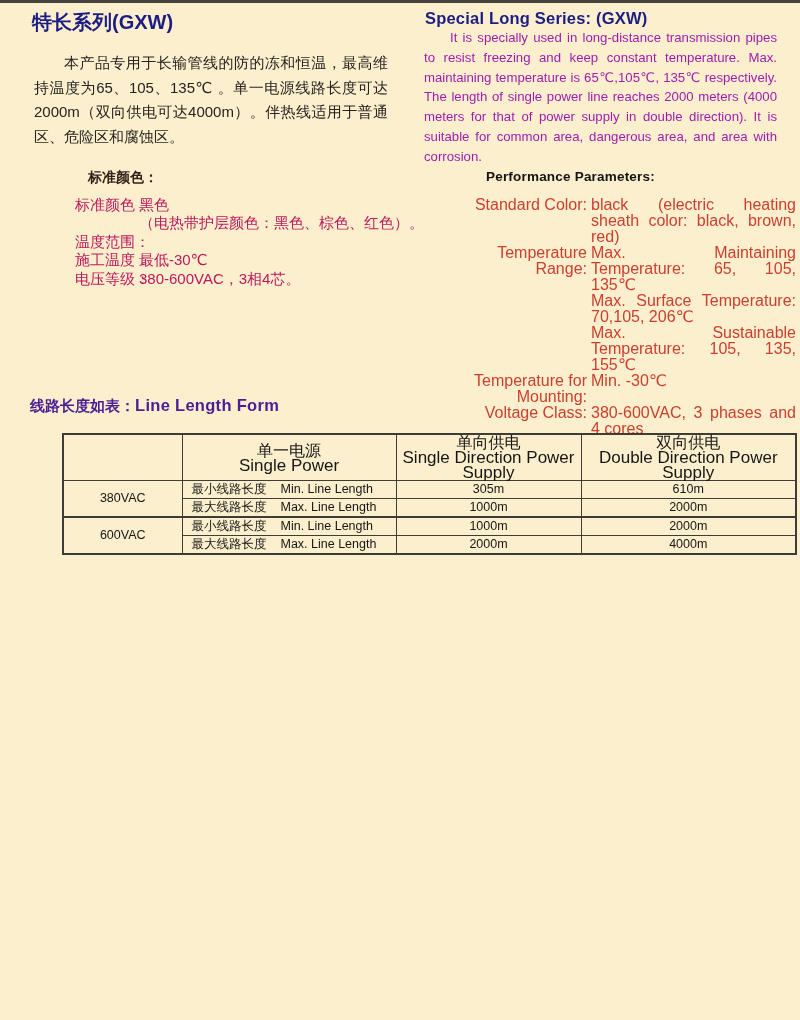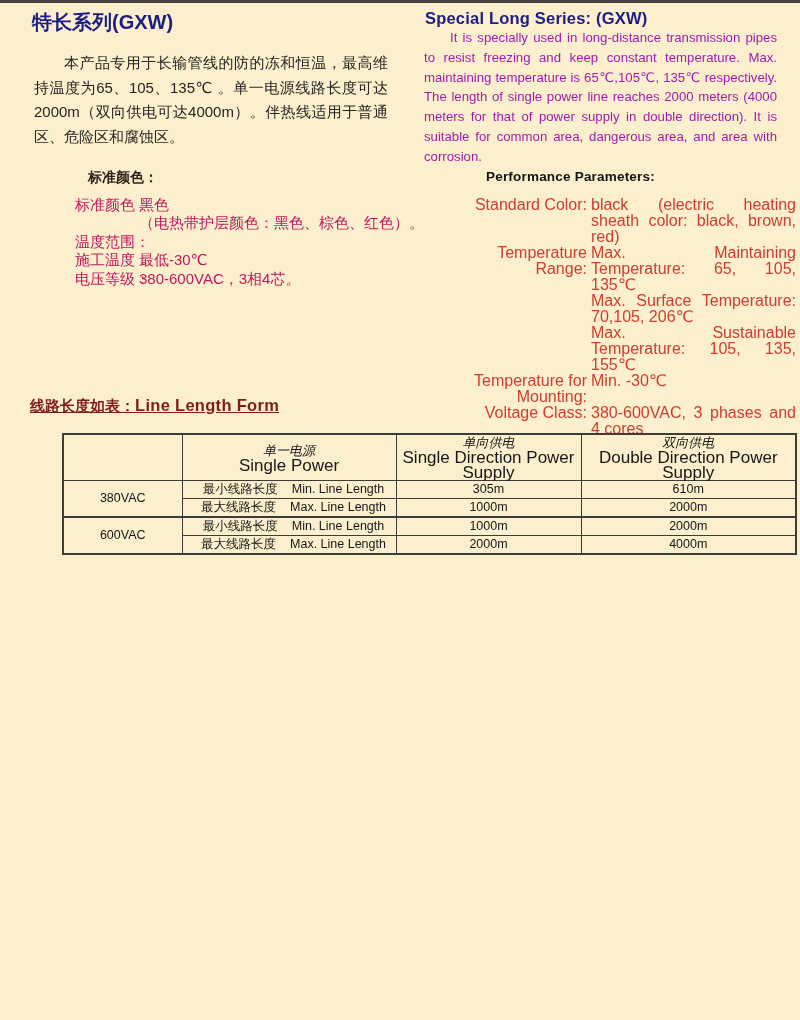"线路长度如表：Line Length Form" .table-title { color: #7f1d1d -> #4c1d95; text-decoration: underline -> none }
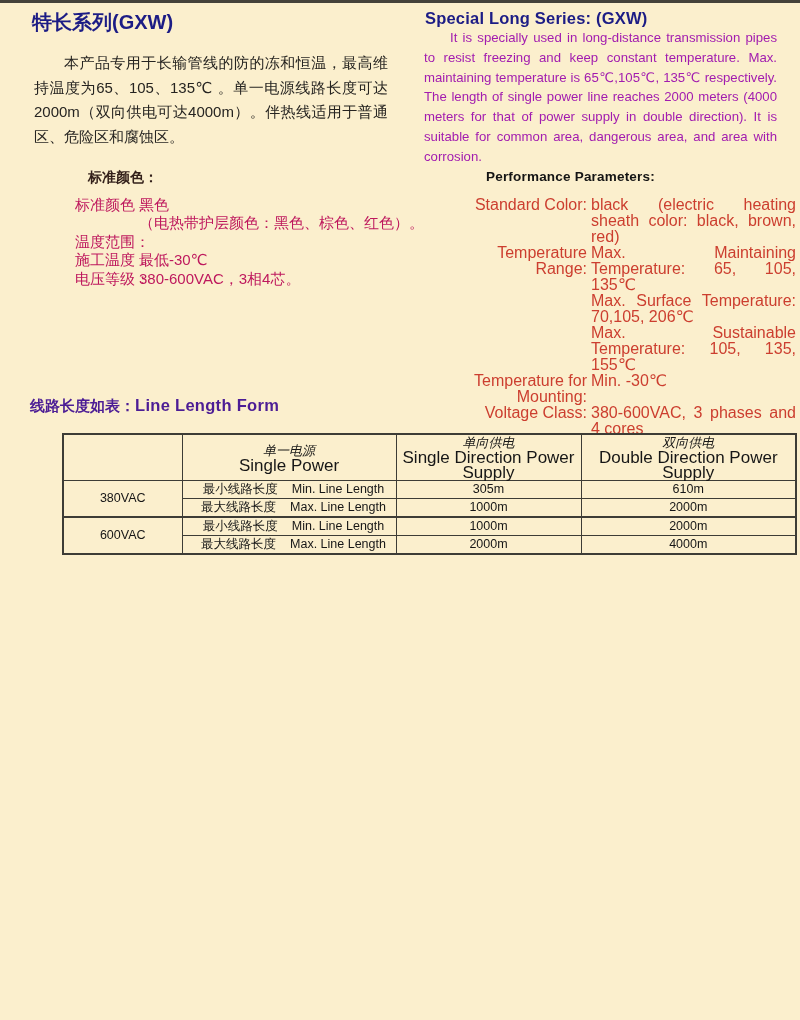"单一电源" table.llt thead .hd-cn { font-size: 13px -> 16px; font-style: italic -> none }
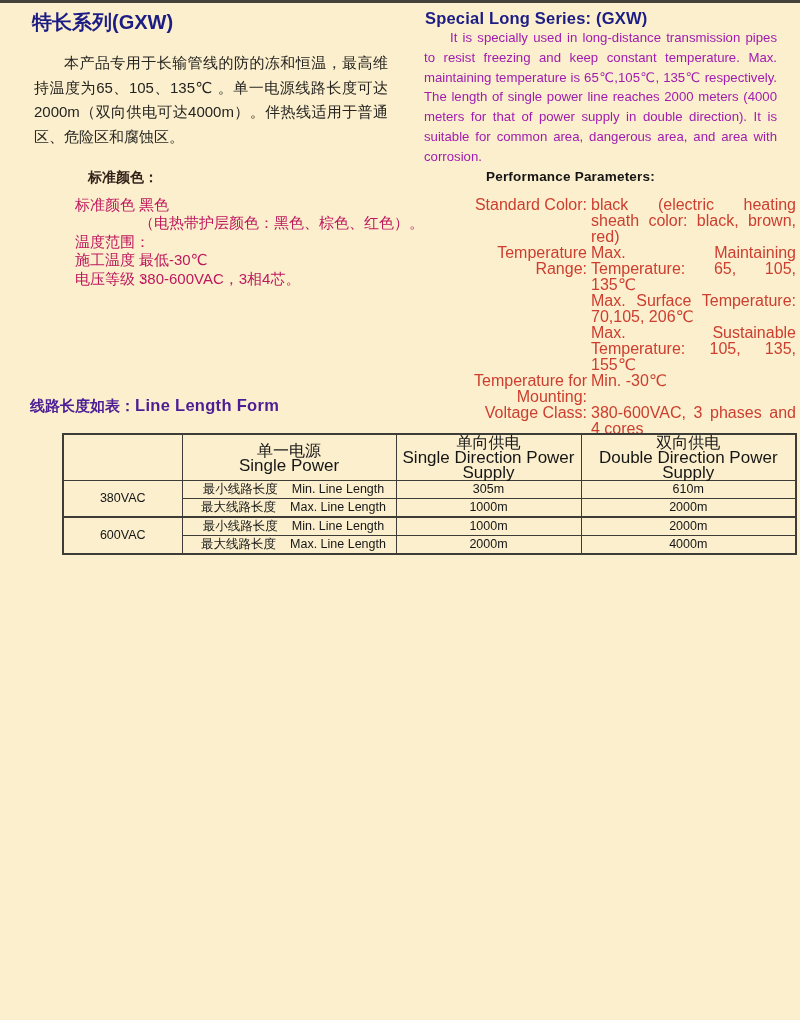"最小线路长度 Min. Line Length" table.llt td.lbl { text-align: center -> left }
